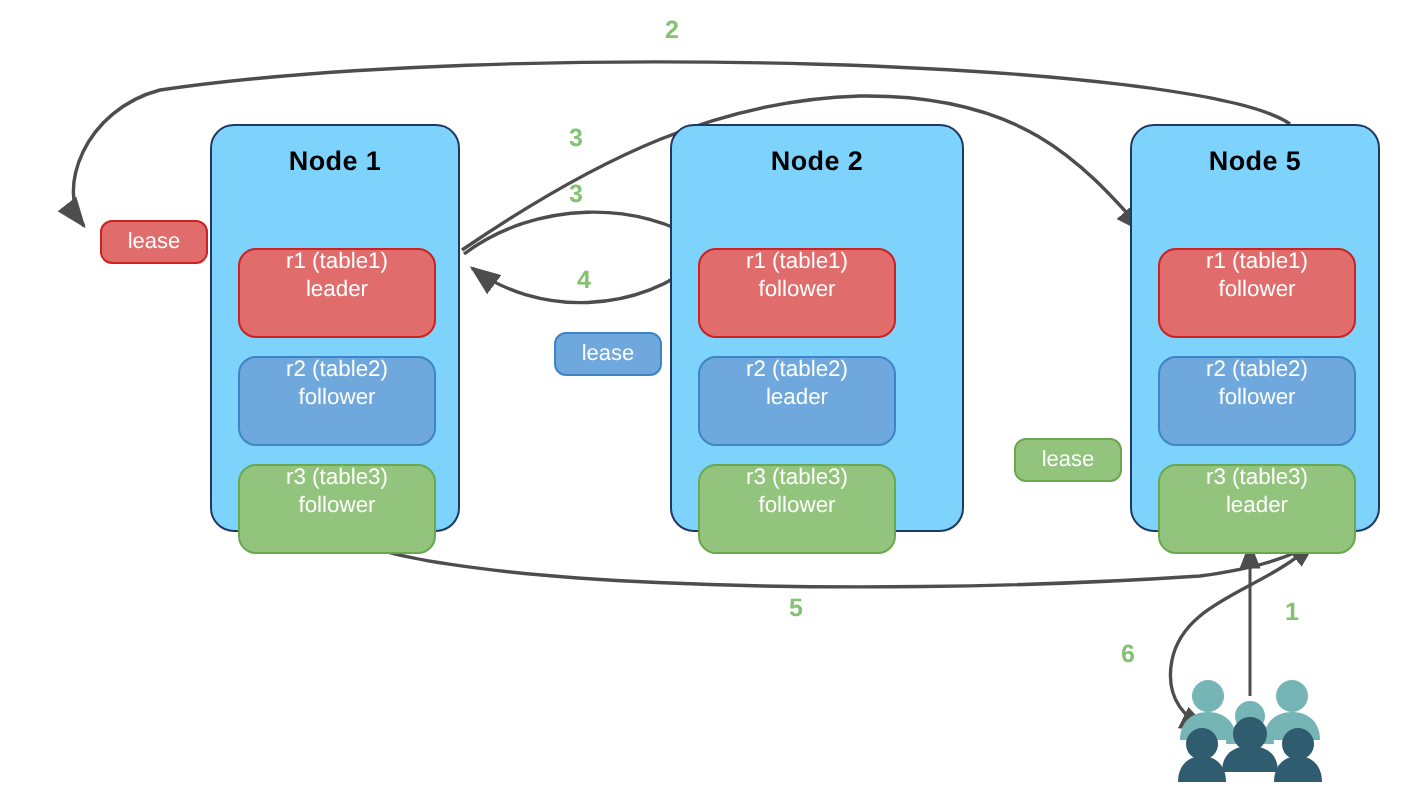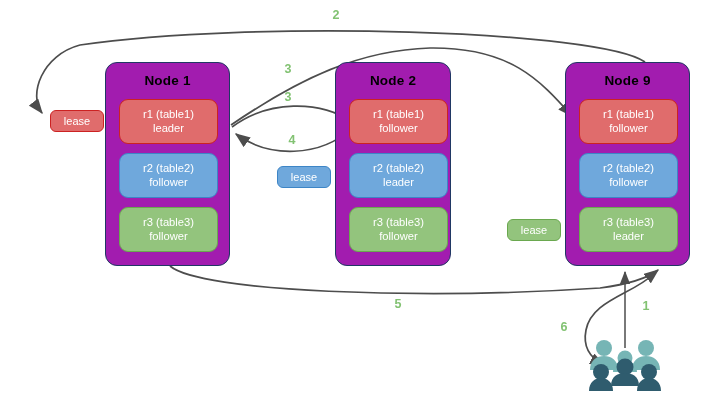"Node 1" .node-box { background: #a21caf -> #7dd3fc }
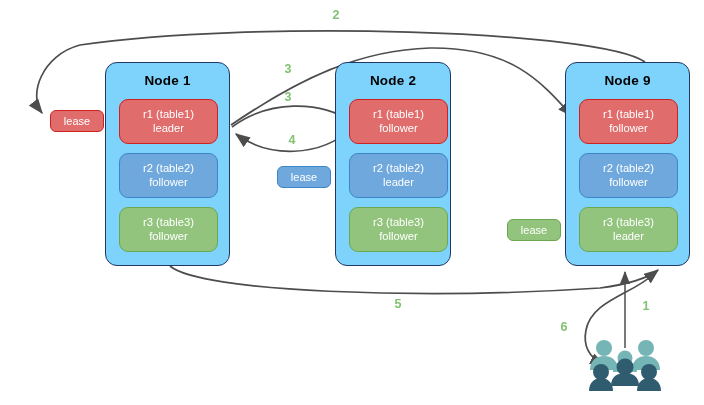"Node 2" div.node-box { width: 116px -> 147px }
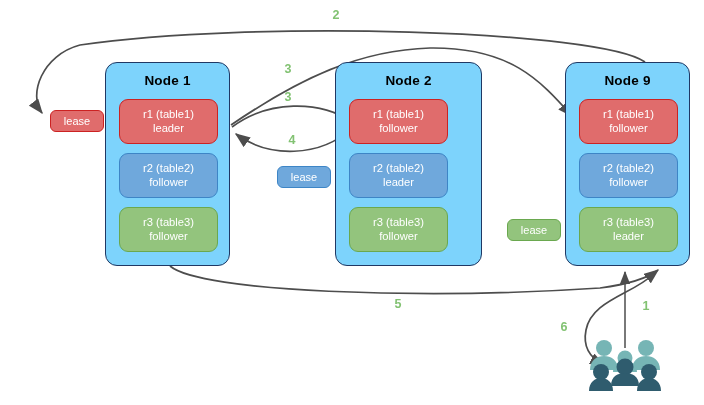"Node 9" div.node-title { text: 9 -> 5 }
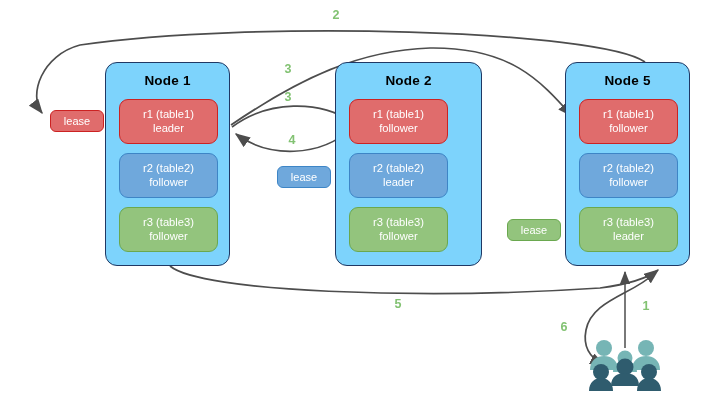"r1 (table1)" .replica { justify-content: center -> none; margin-top: none -> 25px }
